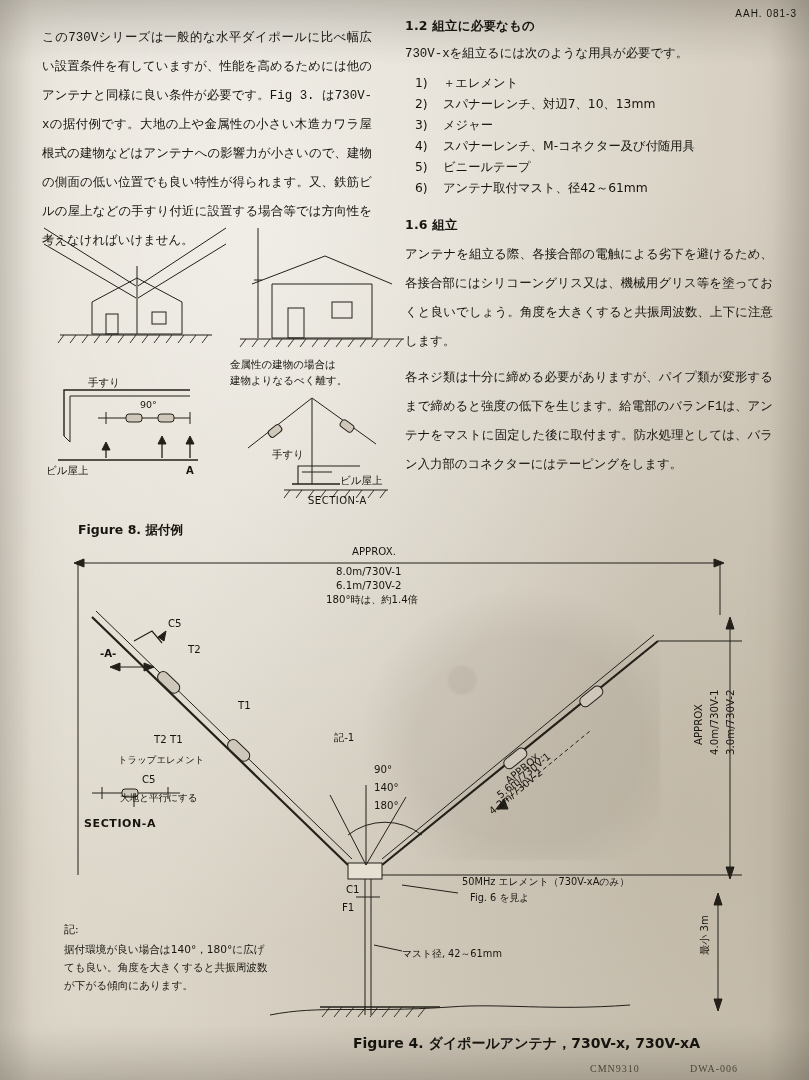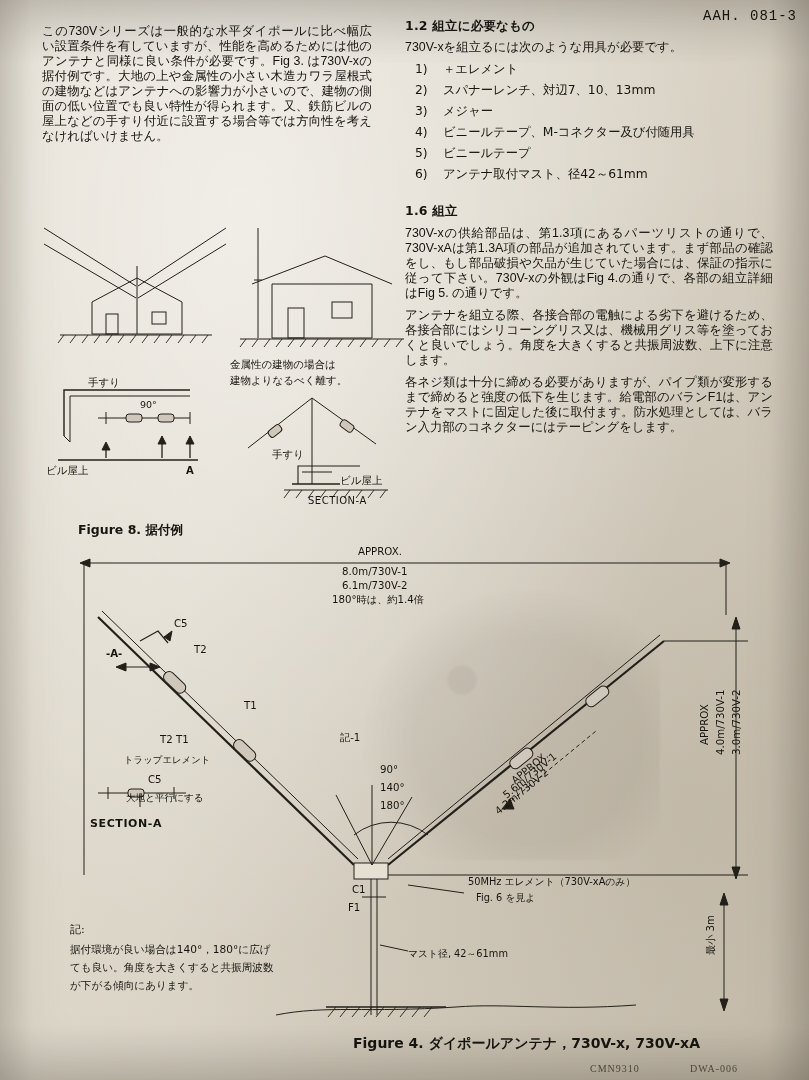"AAH. 081-3" .code { font-family: Liberation Mono, monospace -> Liberation Sans, sans-serif; font-size: 14px -> 10px }
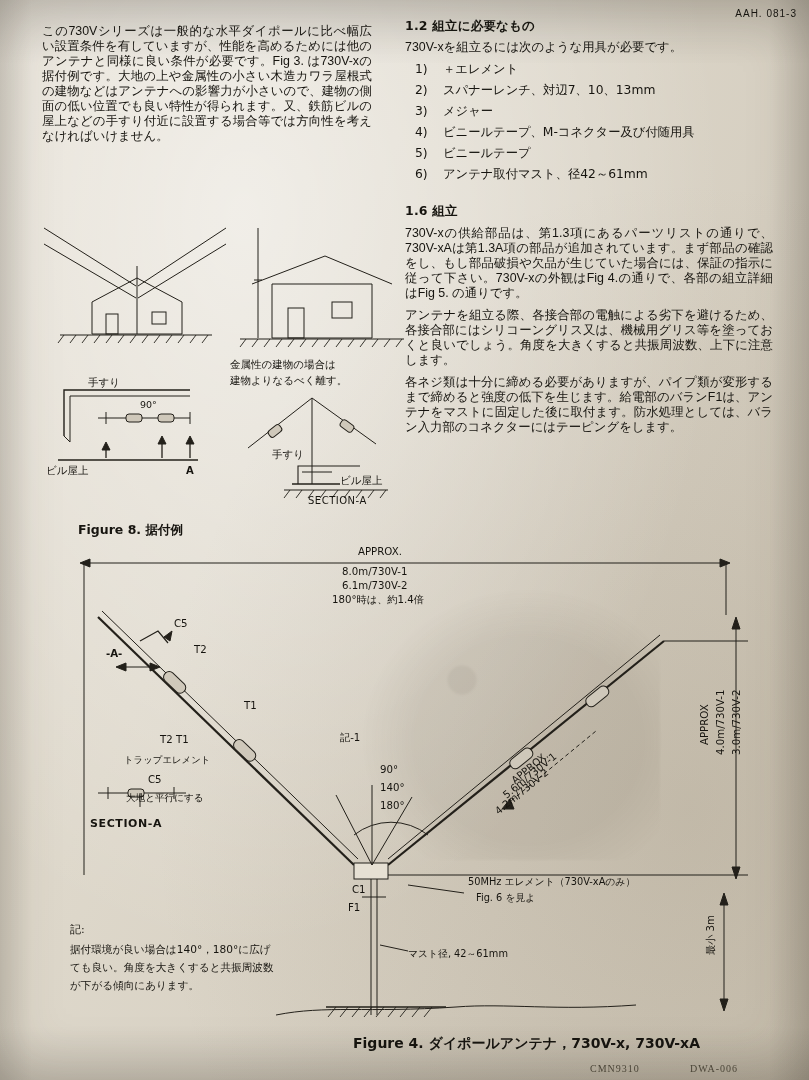"この730Vシリーズは一般的な水平ダイポールに比べ幅広い設置条件を有していますが" .body-t { font-family: Liberation Sans, sans-serif -> Liberation Mono, monospace; line-height: 15px -> 29px }
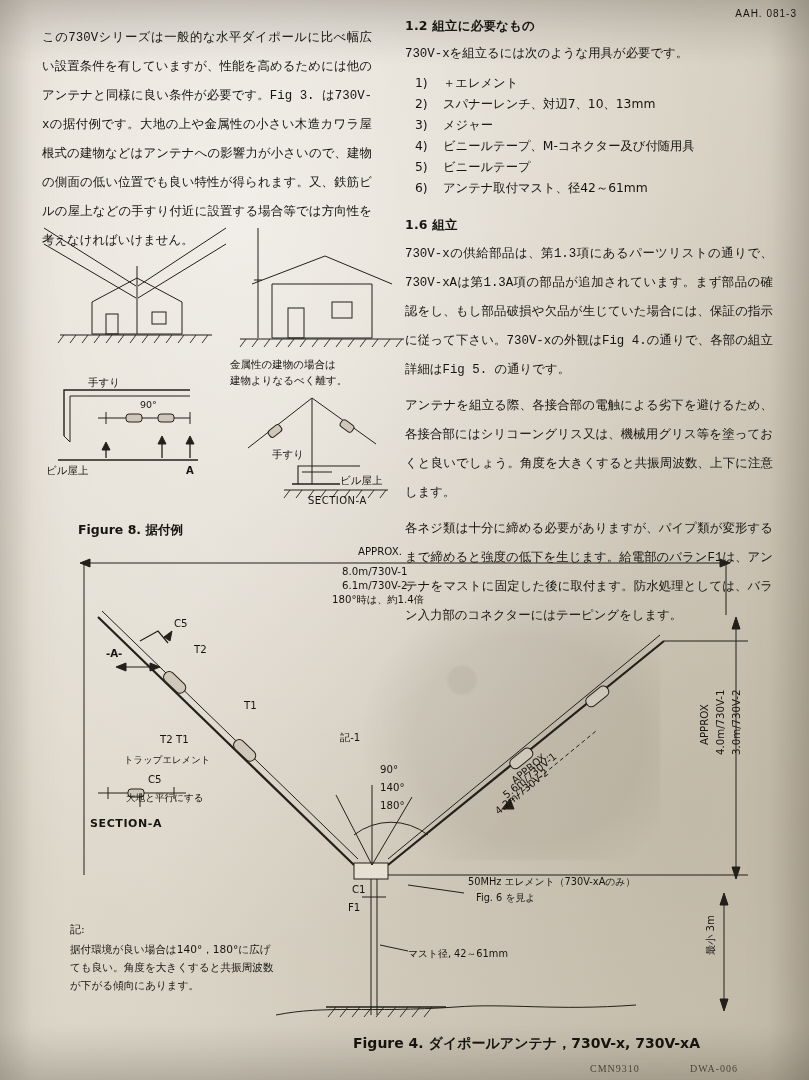"ビニールテープ、M-コネクター及び付随用具" span { text: ビニールテープ -> スパナーレンチ }
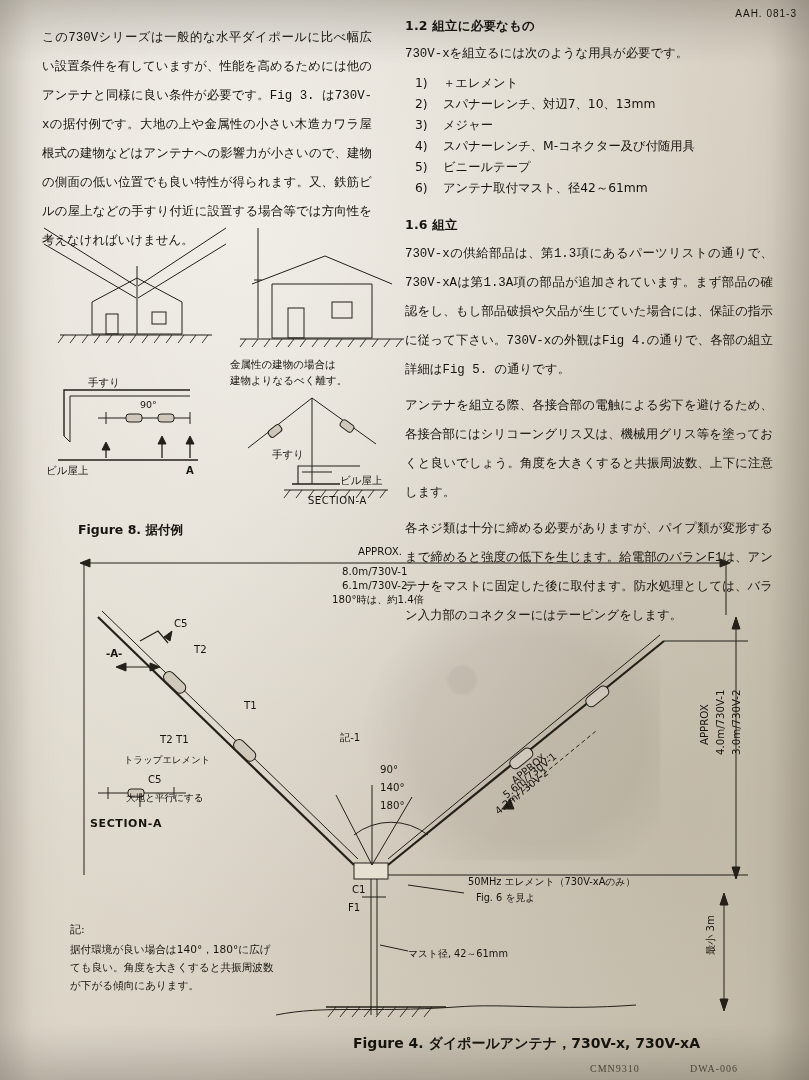"730V-xの供給部品は、第1.3項にあるパーツリストの通りで、730V-xAは" div.body-t { html: <div>730V-xの供給部品は、第1.3項にあるパーツリストの通りで、730V-xAは第1.3A項の部品が追加されています。まず部品の確認をし、もし部品破損や欠品が生じていた場合には、保証の指示に従って下さい。730V-xの外観はFig 4.の通りで、各部の組立詳細はFig 5. の通りです。</div> -> none }
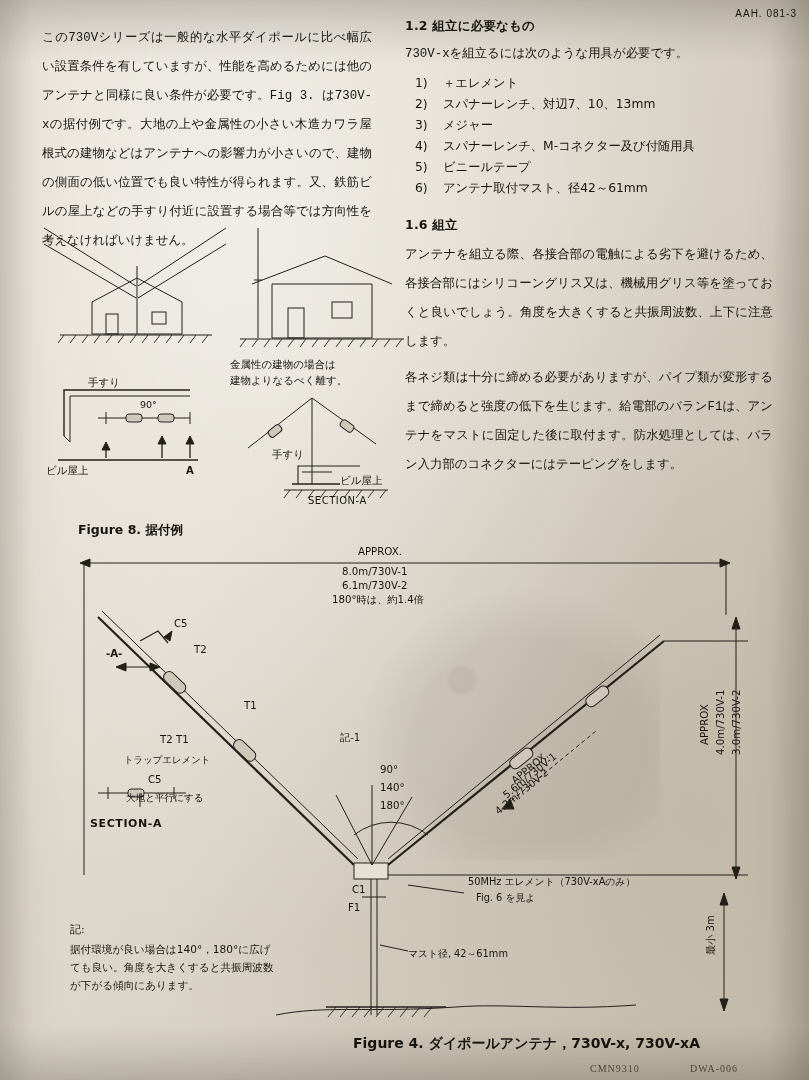"APPROX." #fig4 { left: 36px -> 30px }
